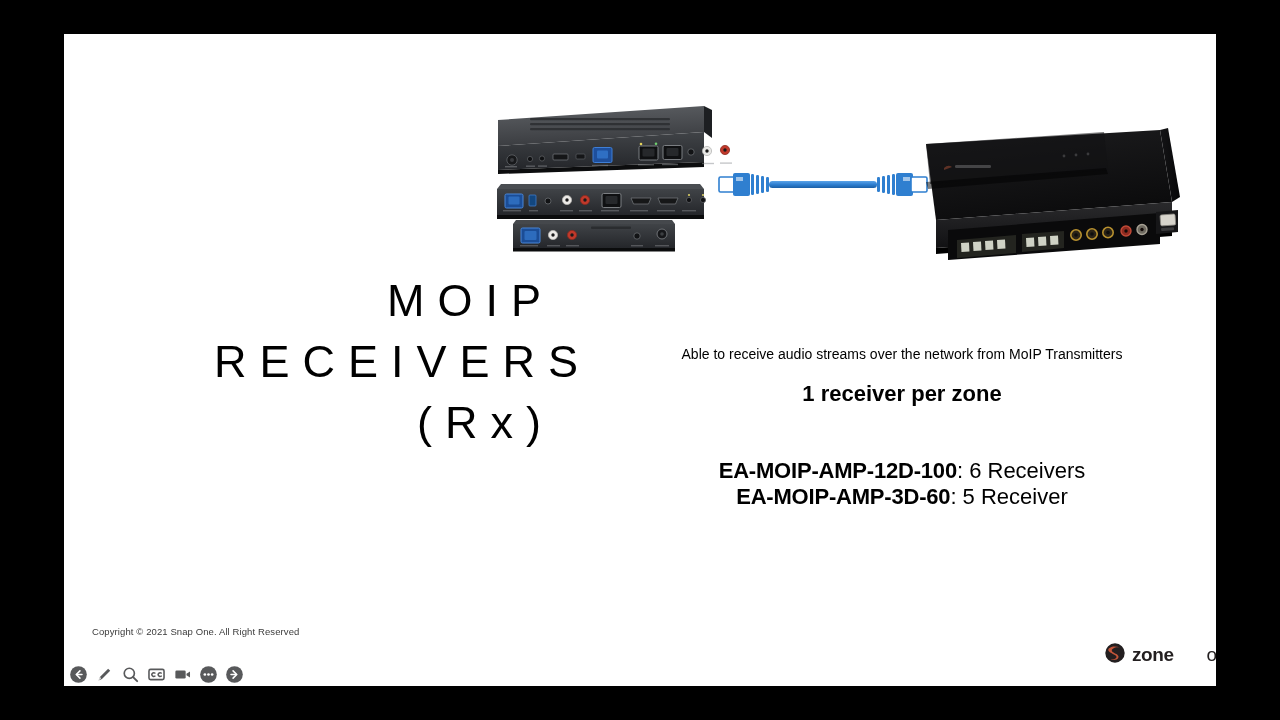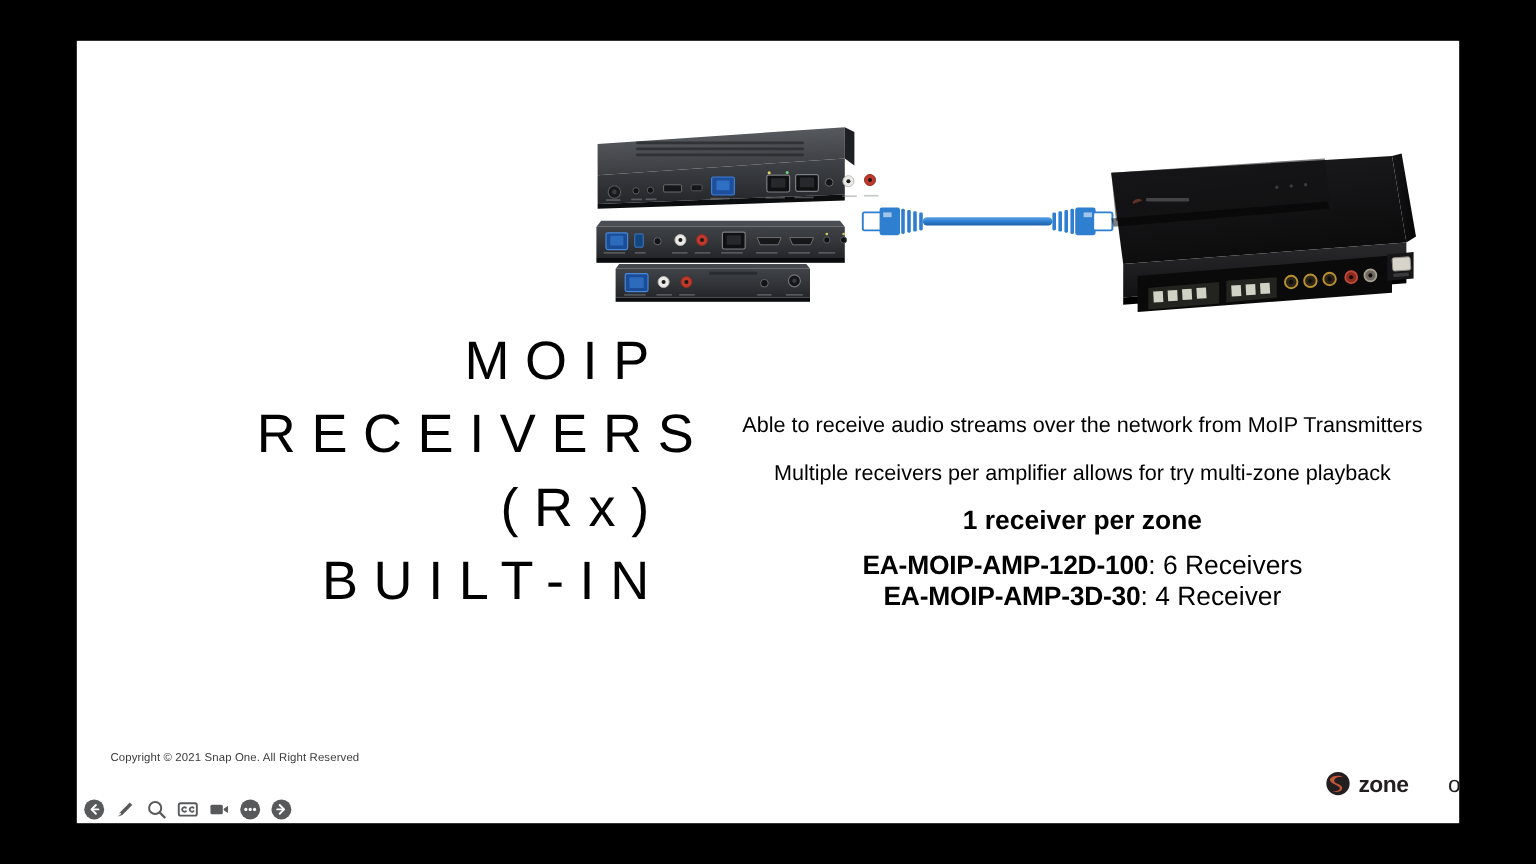"Able to receive audio streams" .body-line { font-size: 18px -> 14px }
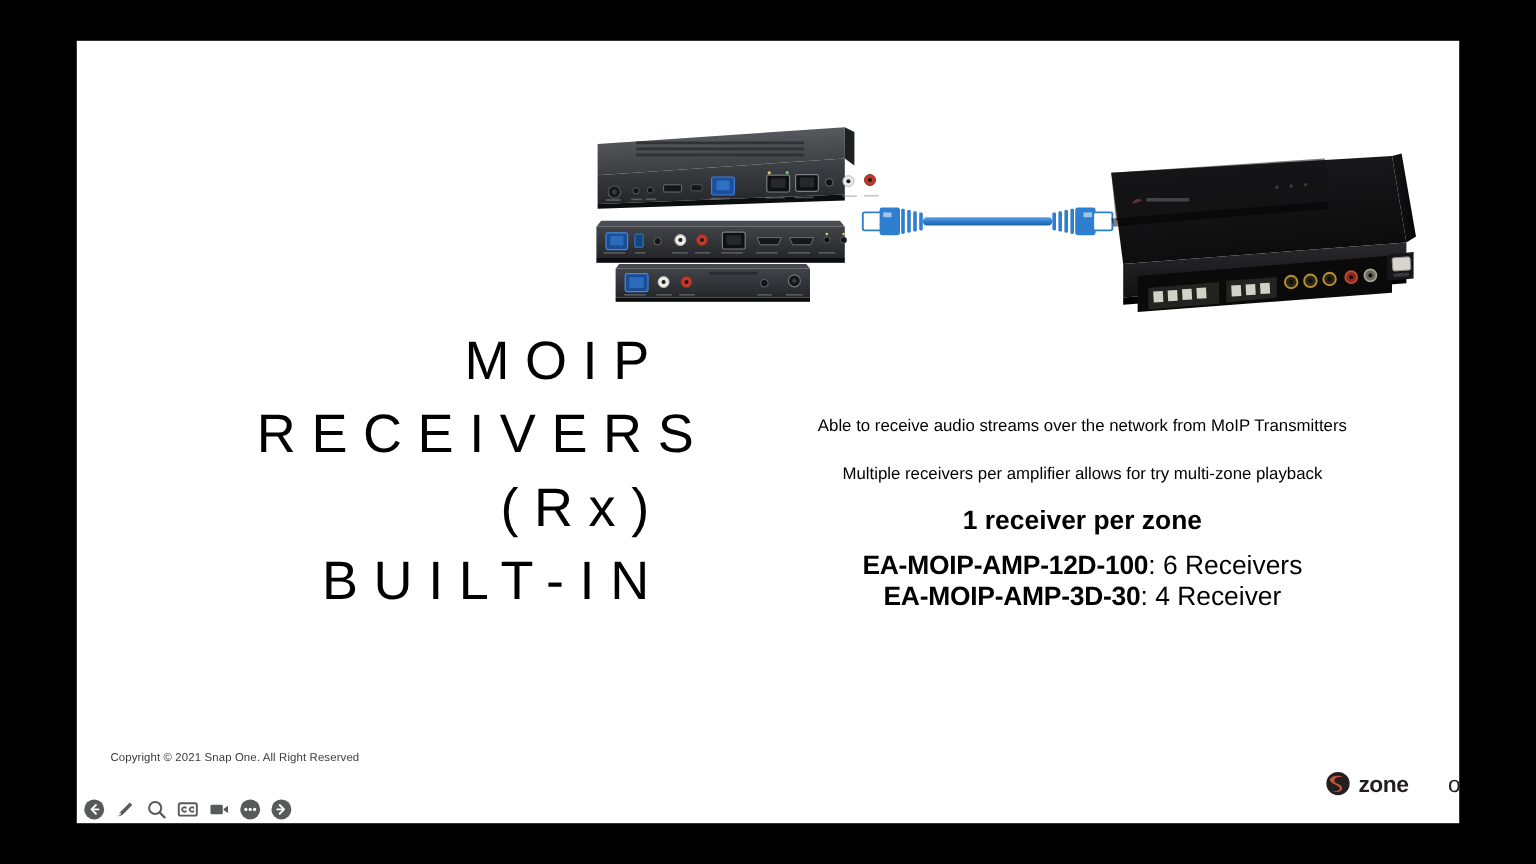"Multiple receivers per amplifier allows" div.body-line { html: <div>Multiple receivers per amplifier allows for try multi-zone playback</div> -> none }
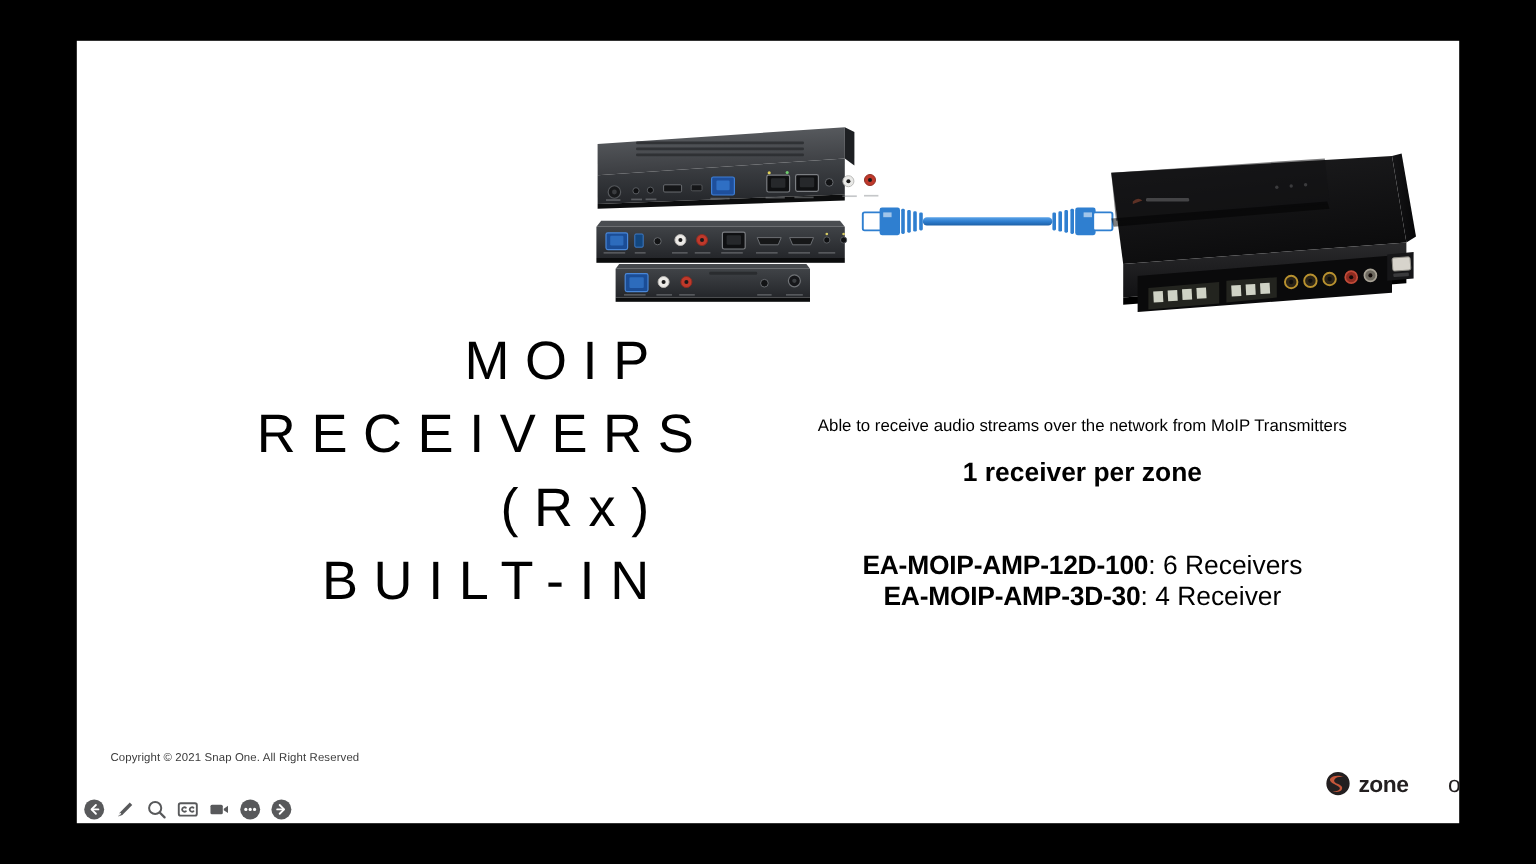"BUILT-IN" div.tline { html: <div>BUILT-IN</div> -> none }
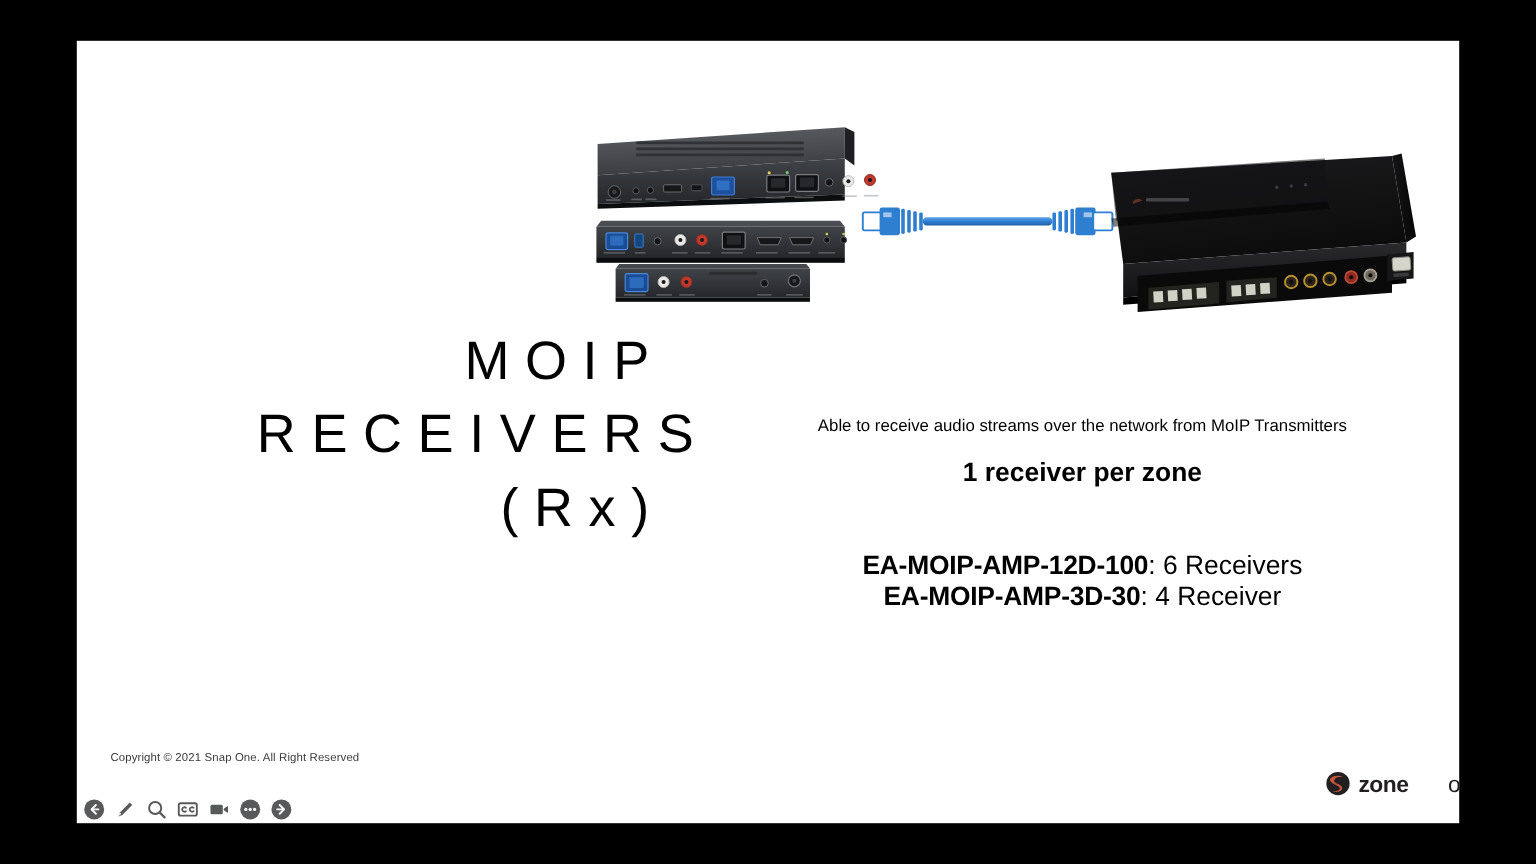"EA-MOIP-AMP-3D-30" span.model-sku { text: EA-MOIP-AMP-3D-30 -> EA-MOIP-AMP-3D-60 }
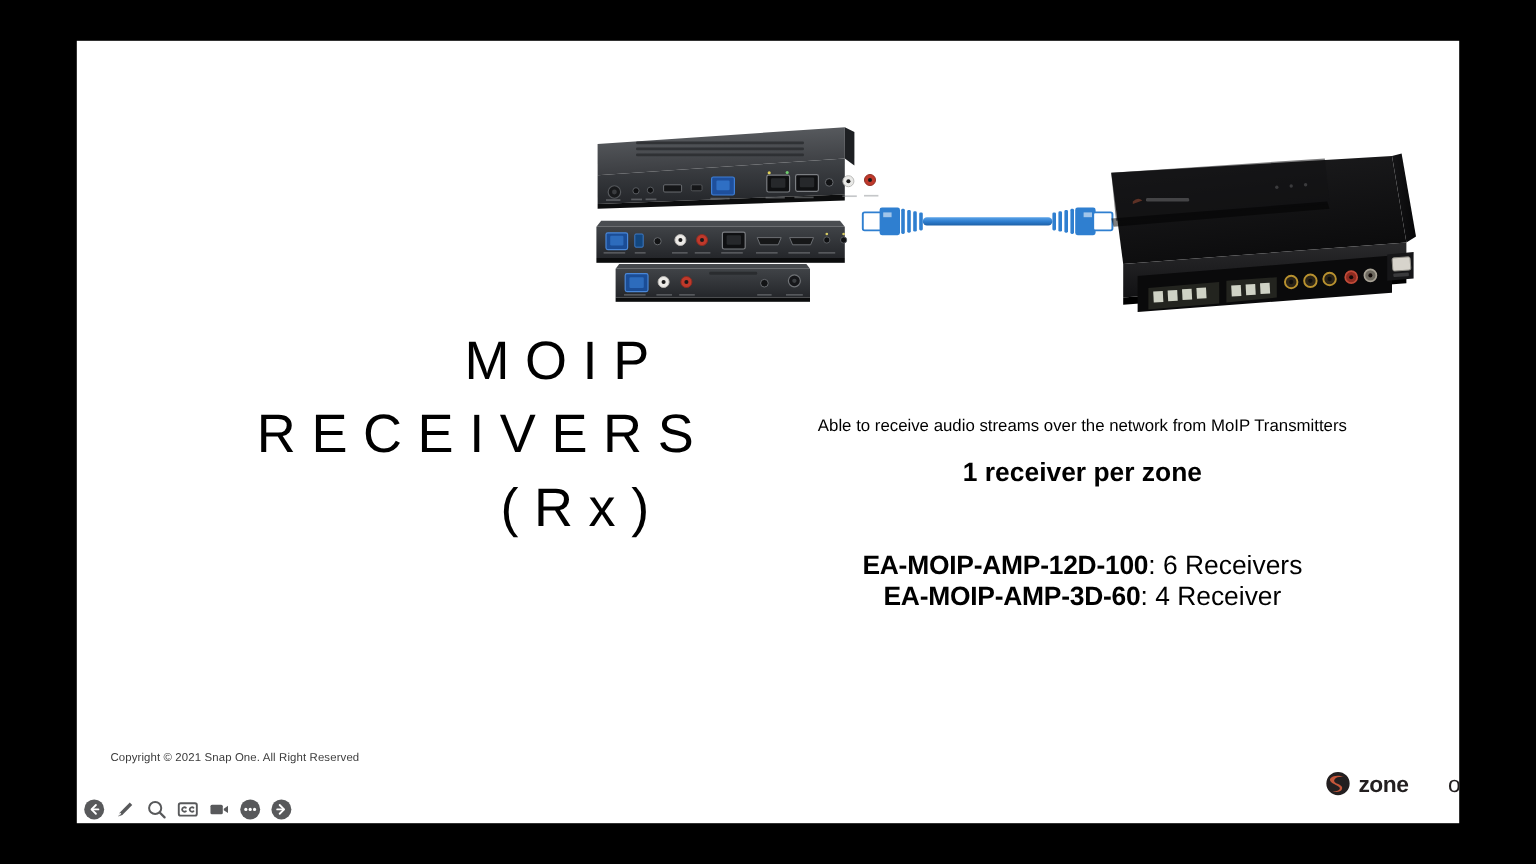": 4 Receiver" span.model-count { text: 4 -> 5 }
